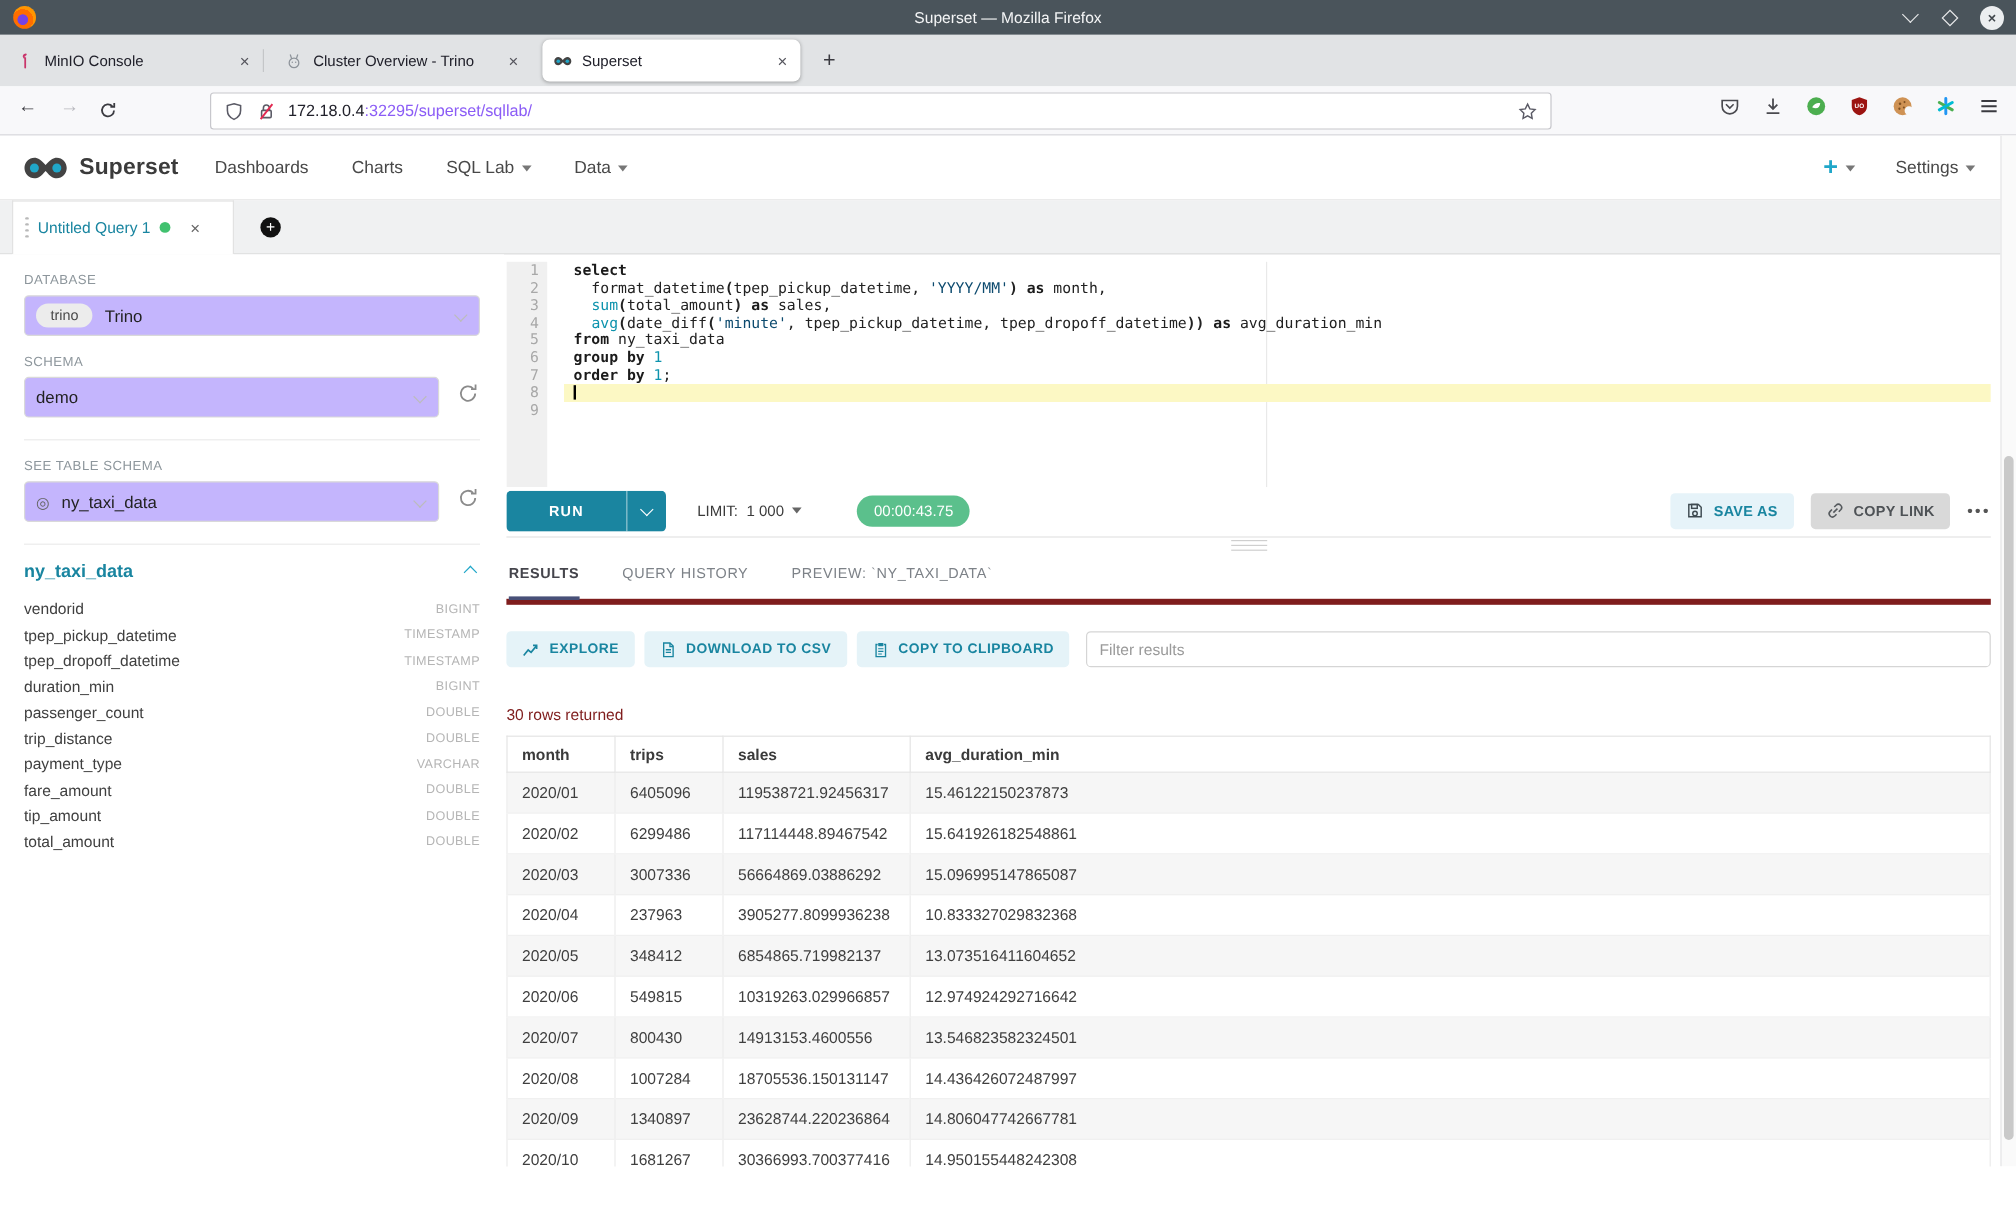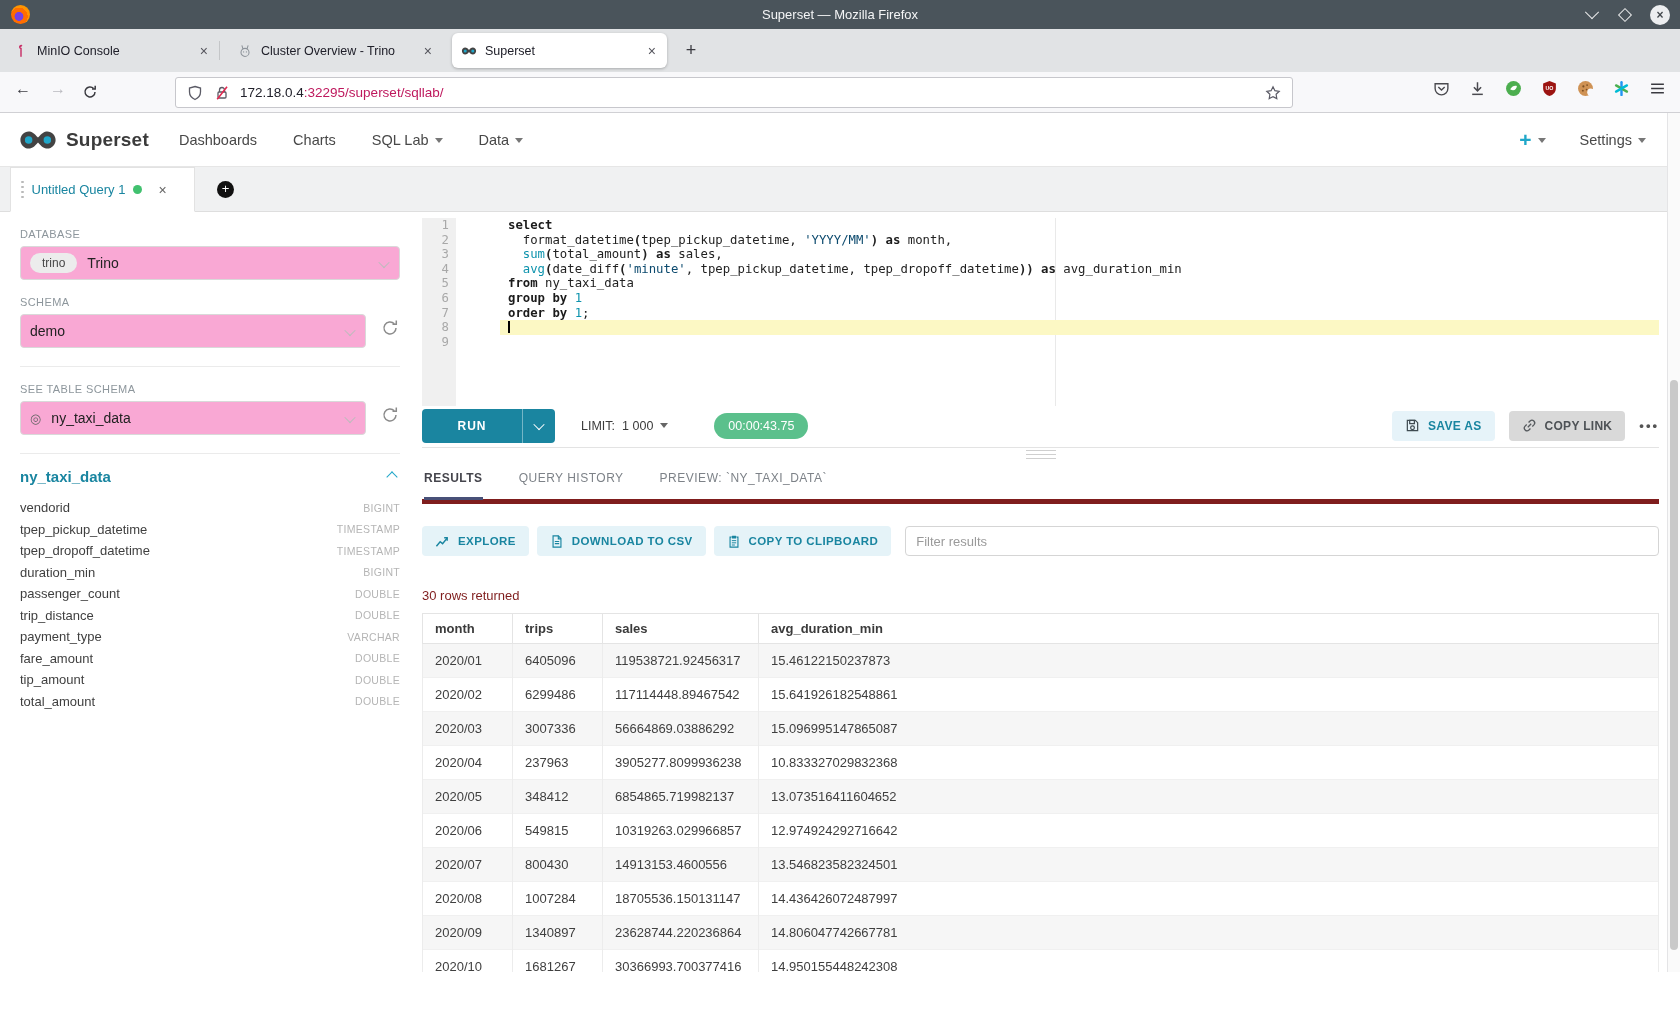":32295/superset/sqllab/" #url-rest { color: #be185d -> #8b5cf6 }
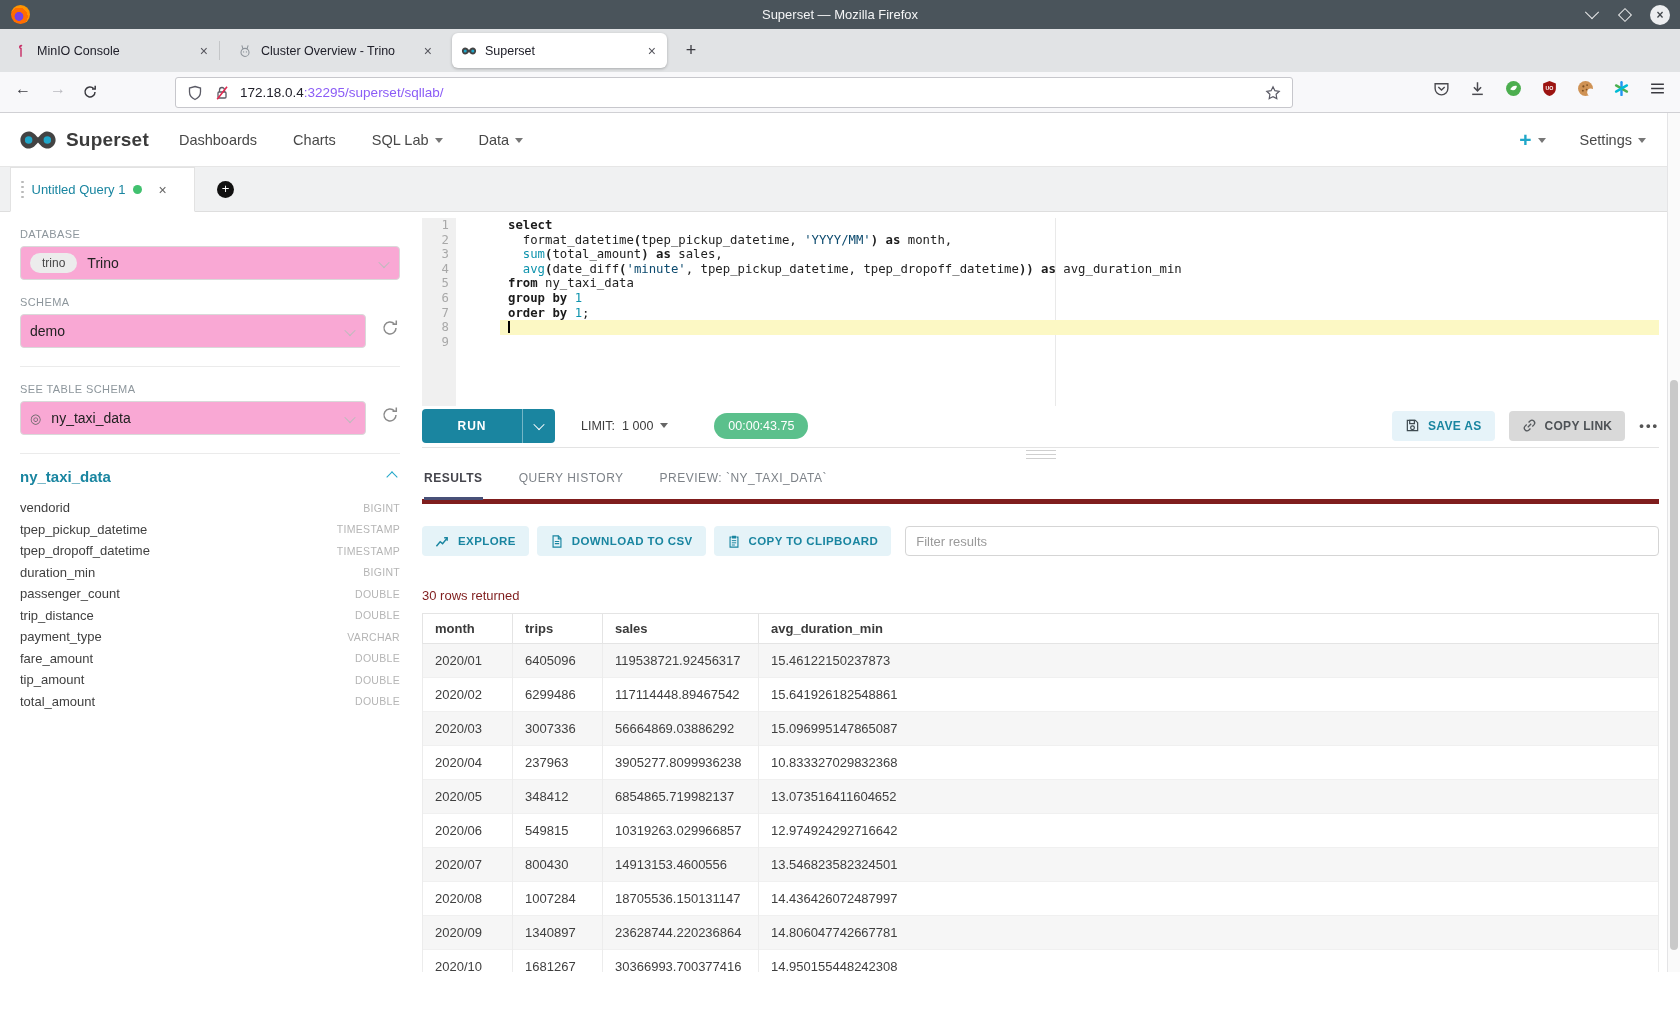"select" #ace-code { left: 46px -> 16px }
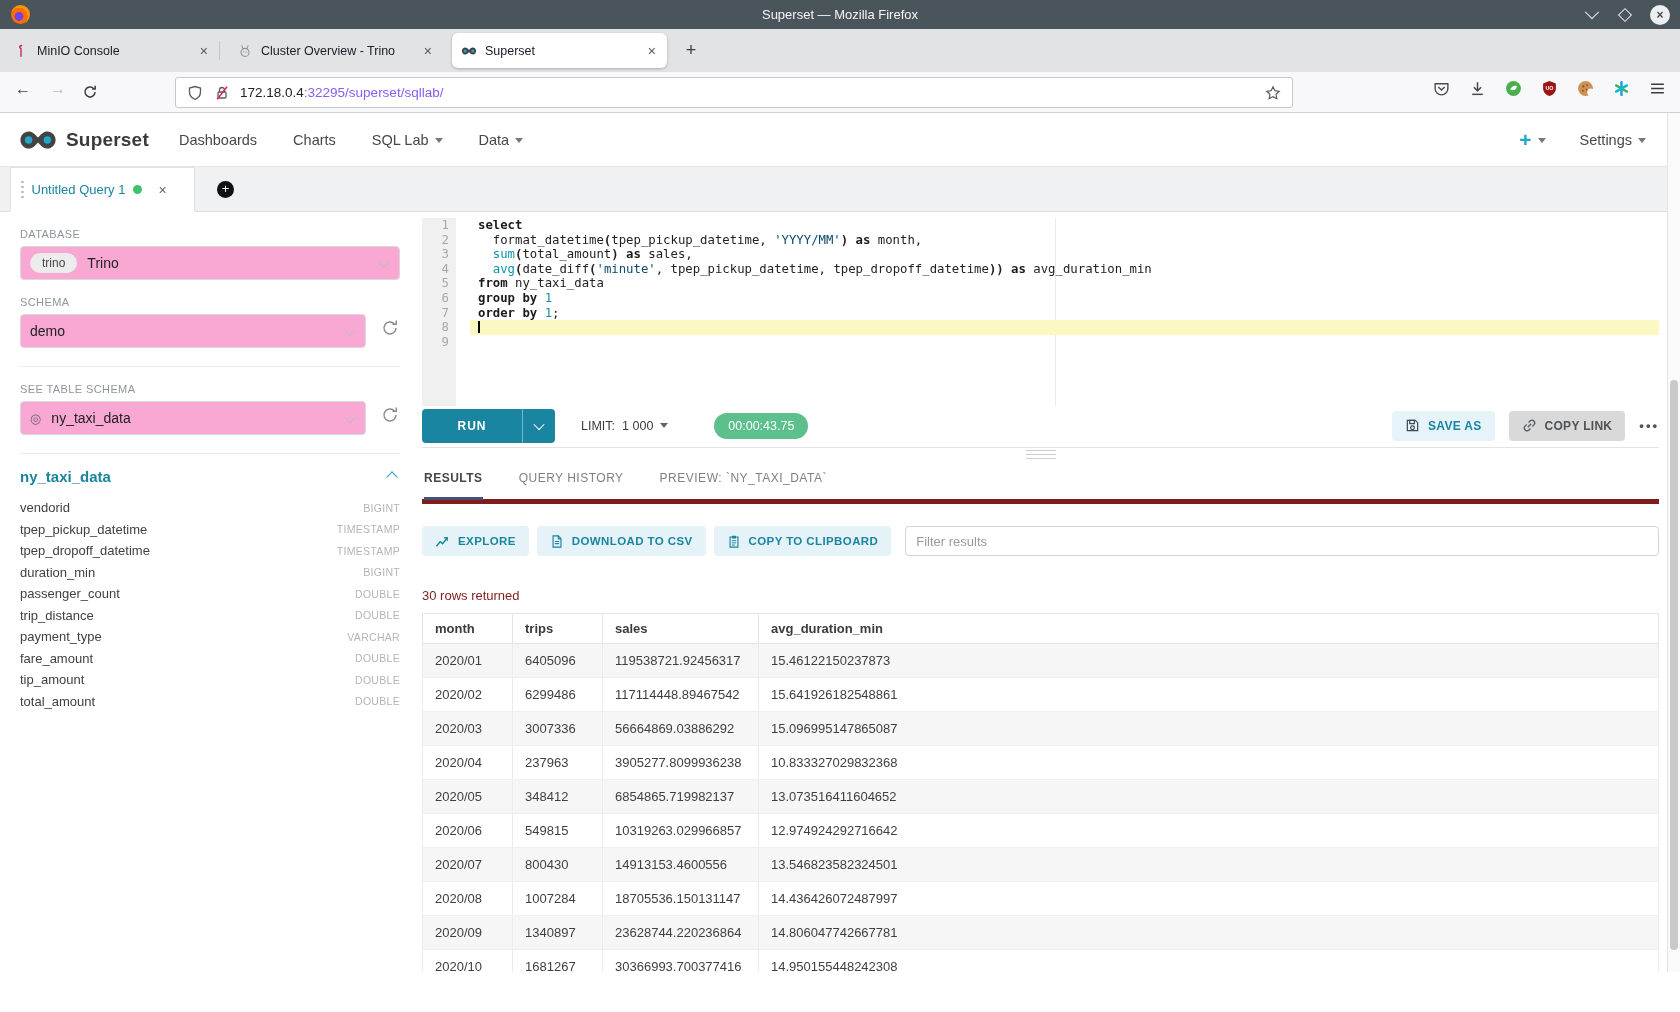"trino" .ss-select { background: #f9a8d4 -> #c4b5fd }
